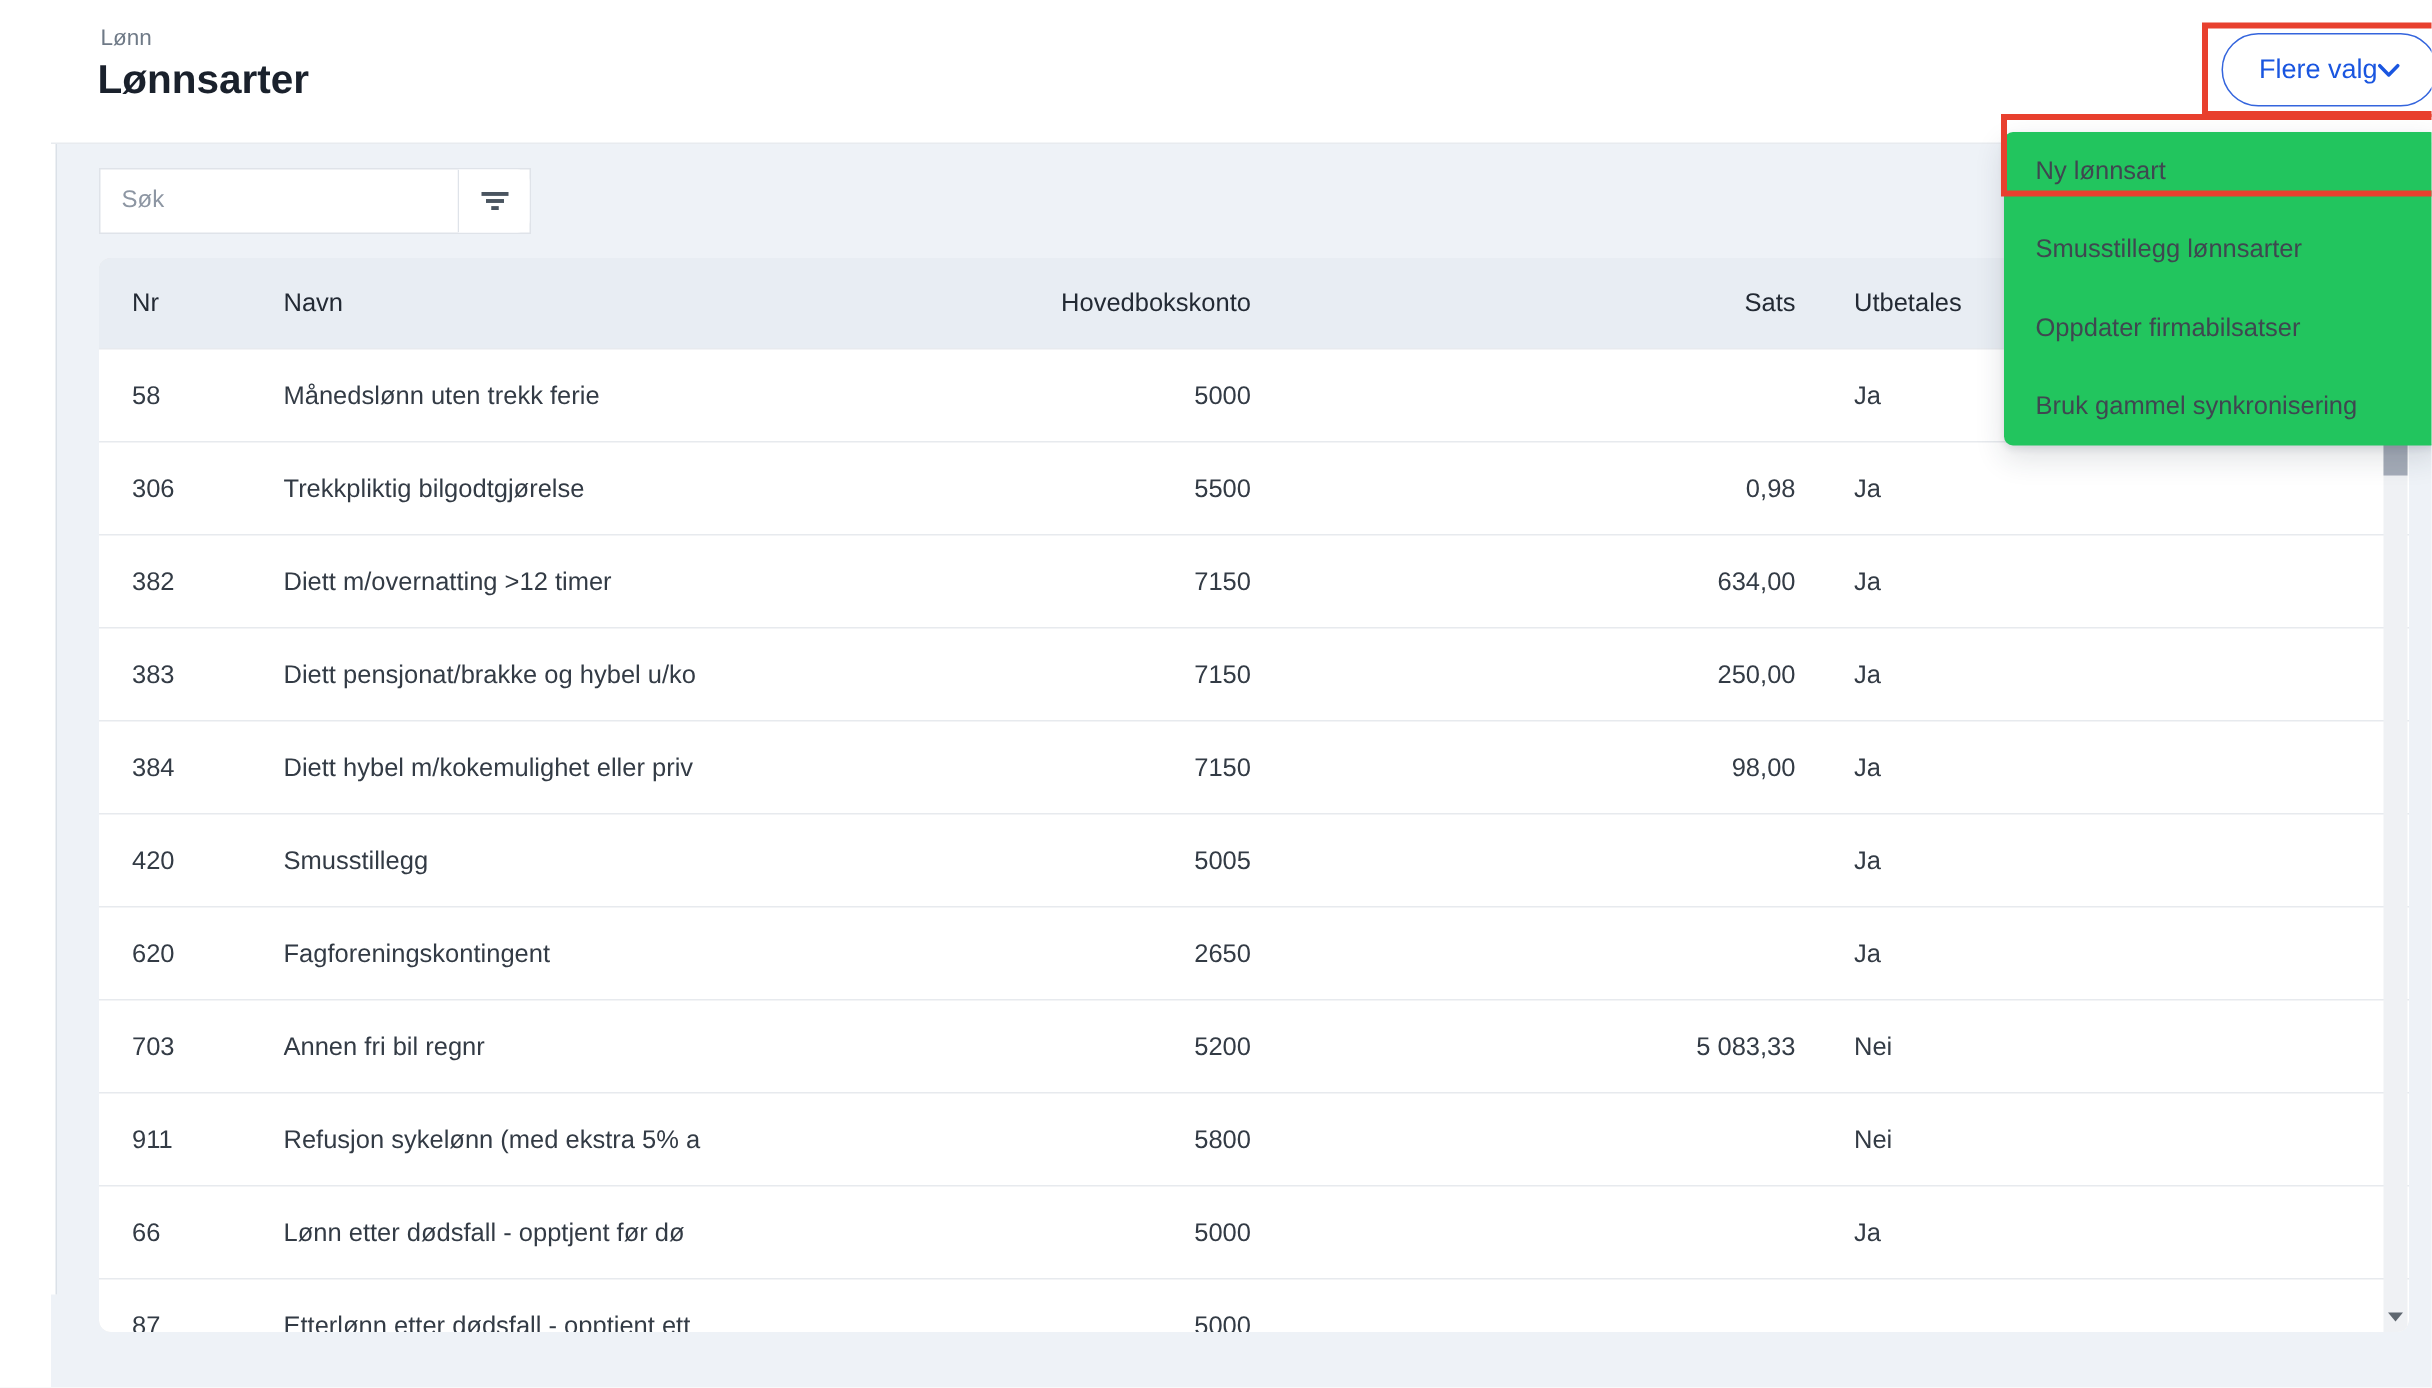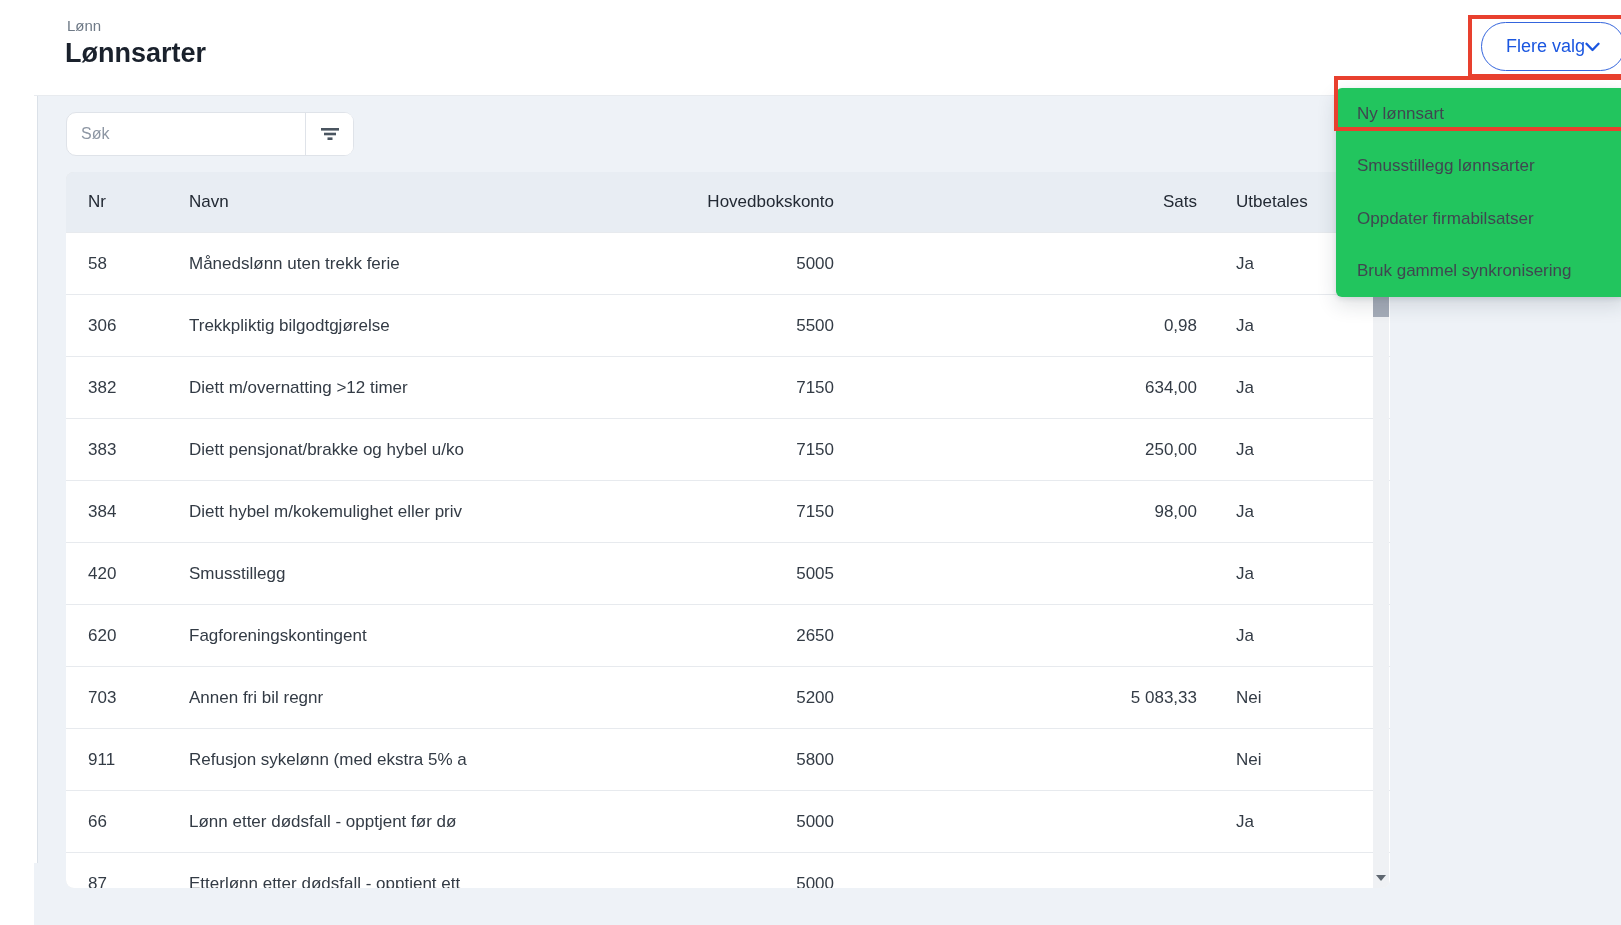"Søk" .search-wrap { border-radius: 10px -> 0 }
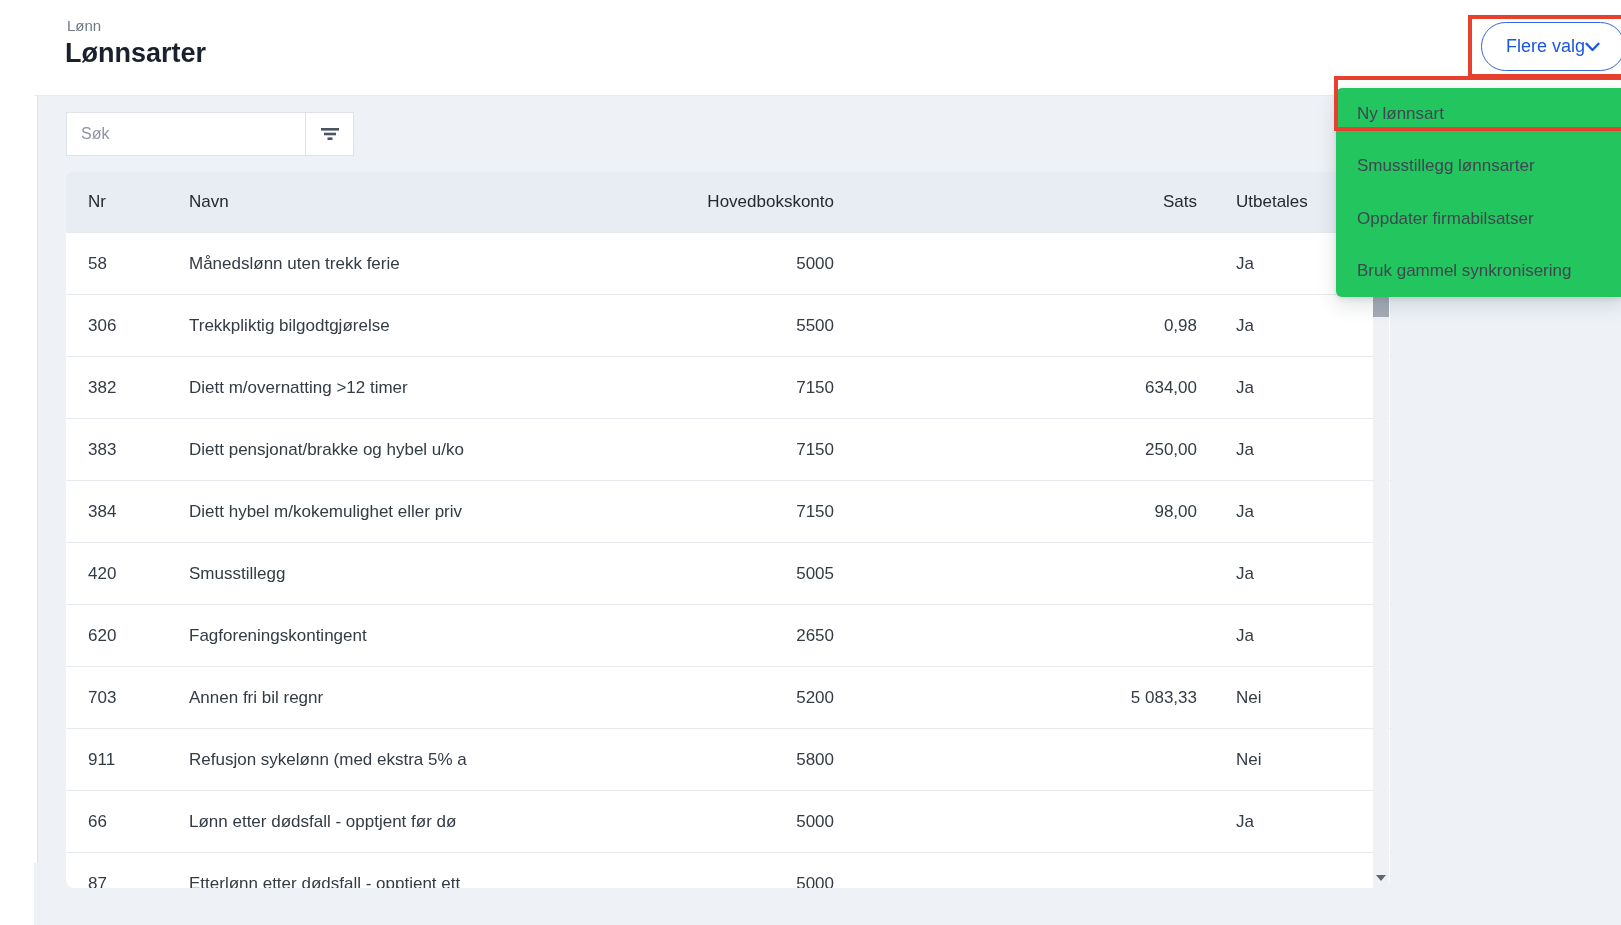"Nr" .table-card { width: 1324px -> 1540px }
